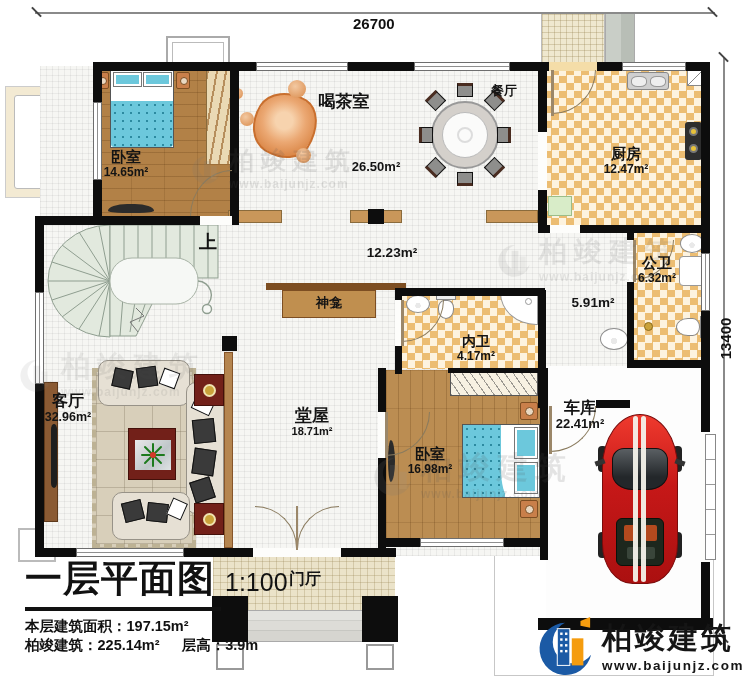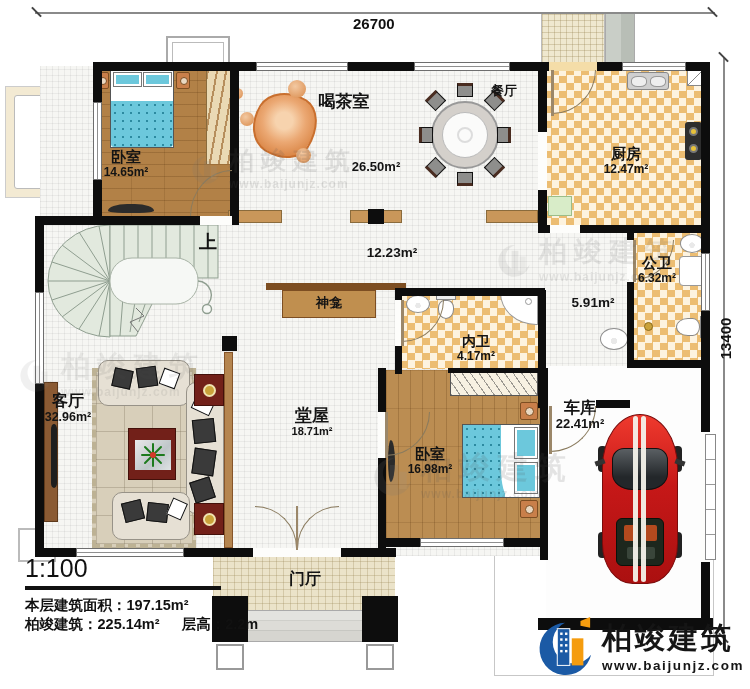"一层平面图" span { html: none -> <span>一层平面图</span> }
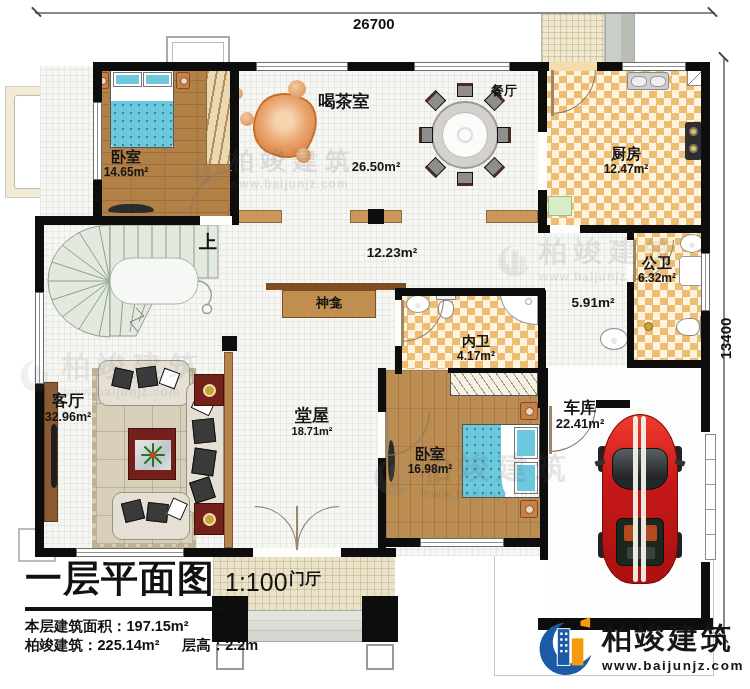"2.2m" span { text: 2.2m -> 3.9m }
